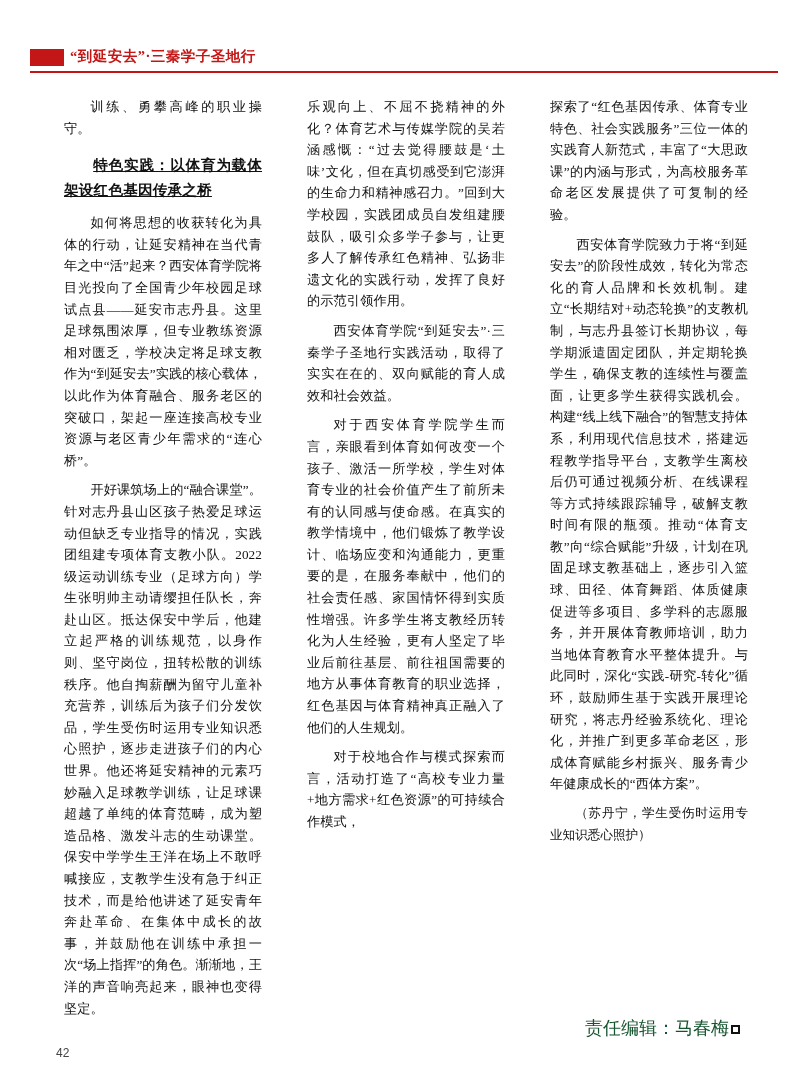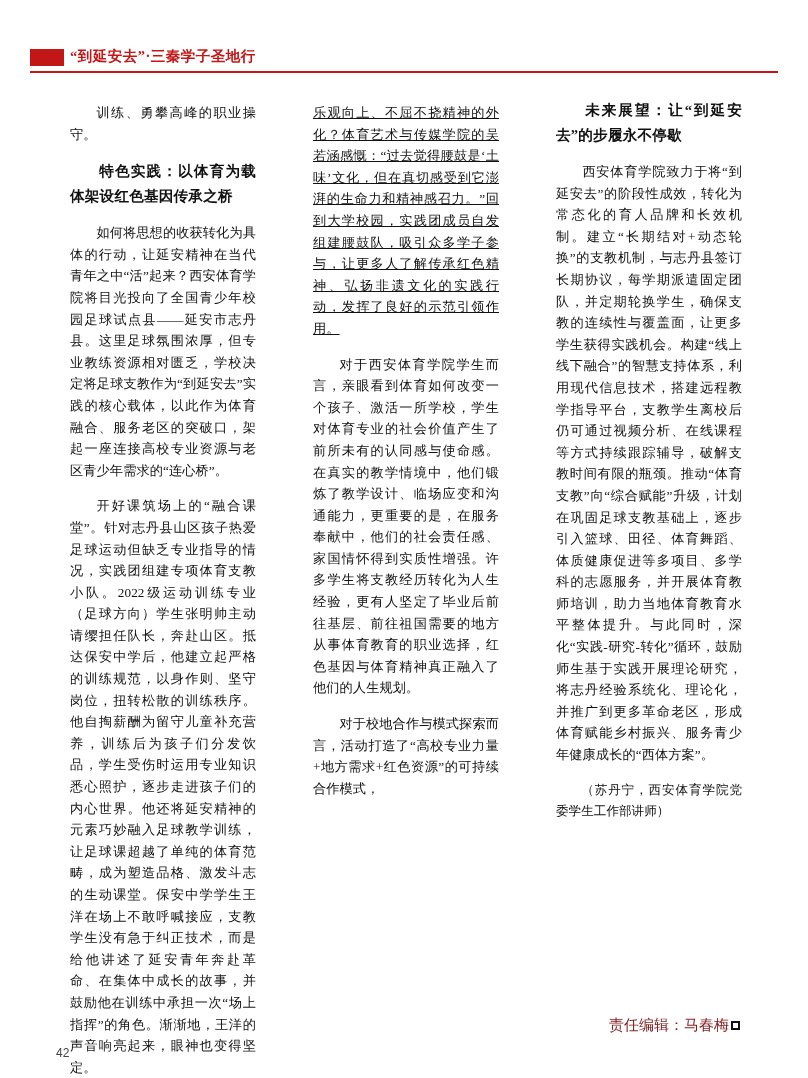"训练、勇攀高峰的职业操守。" .col p, .col h2 { margin: 14px -> 8px }
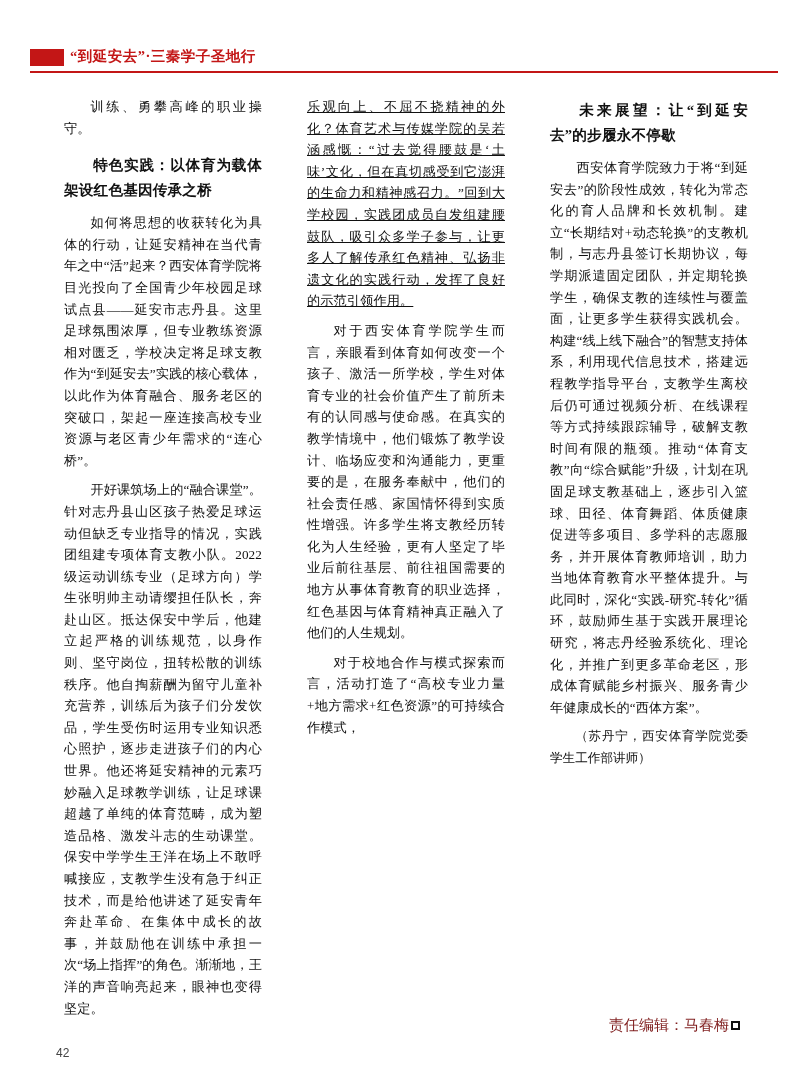"乐观向上、不屈不挠精神的外化？体育艺术与传媒学院的吴若涵感慨：“过去觉得腰鼓是‘" .para.noindent { text-decoration: underline -> none }
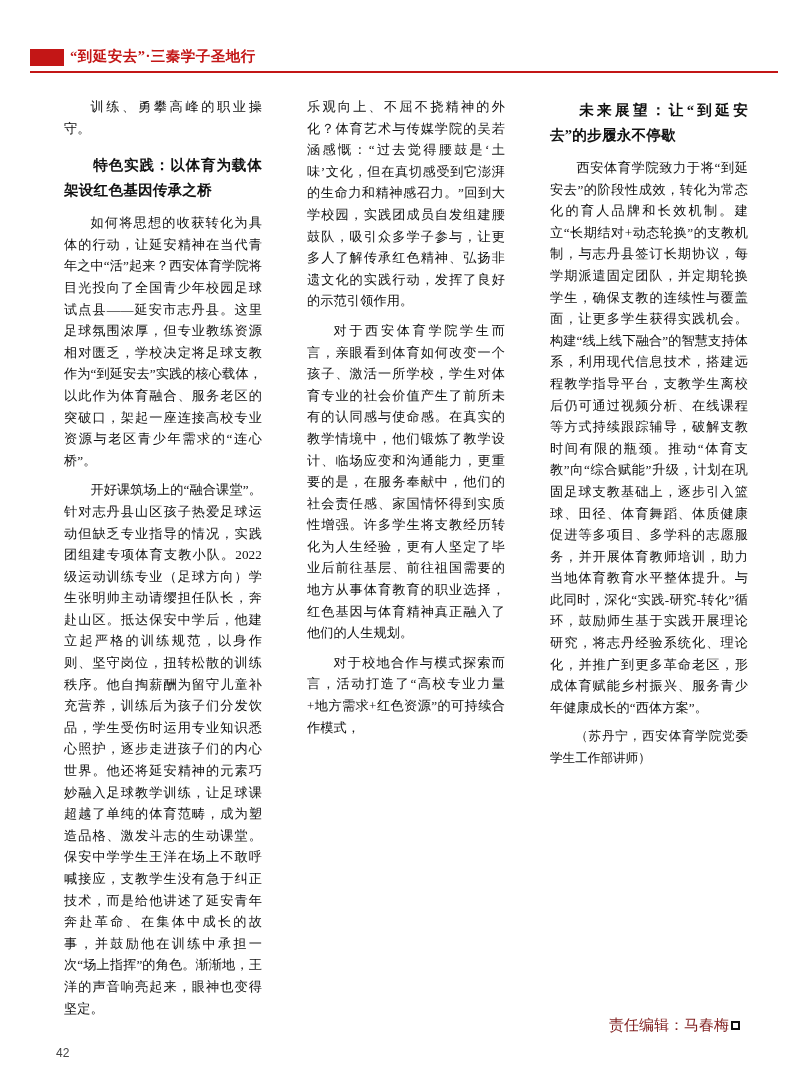"探索了“红色基因传承、体育专业特色、社会实践服务”三位一体的实践育人新范式，丰富" p.para { html: none -> <p>探索了“红色基因传承、体育专业特色、社会实践服务”三位一体的实践育人新范式，丰富了“大思政课”的内涵与形式，为高校服务革命老区发展提供了可复制的经验。</p> }
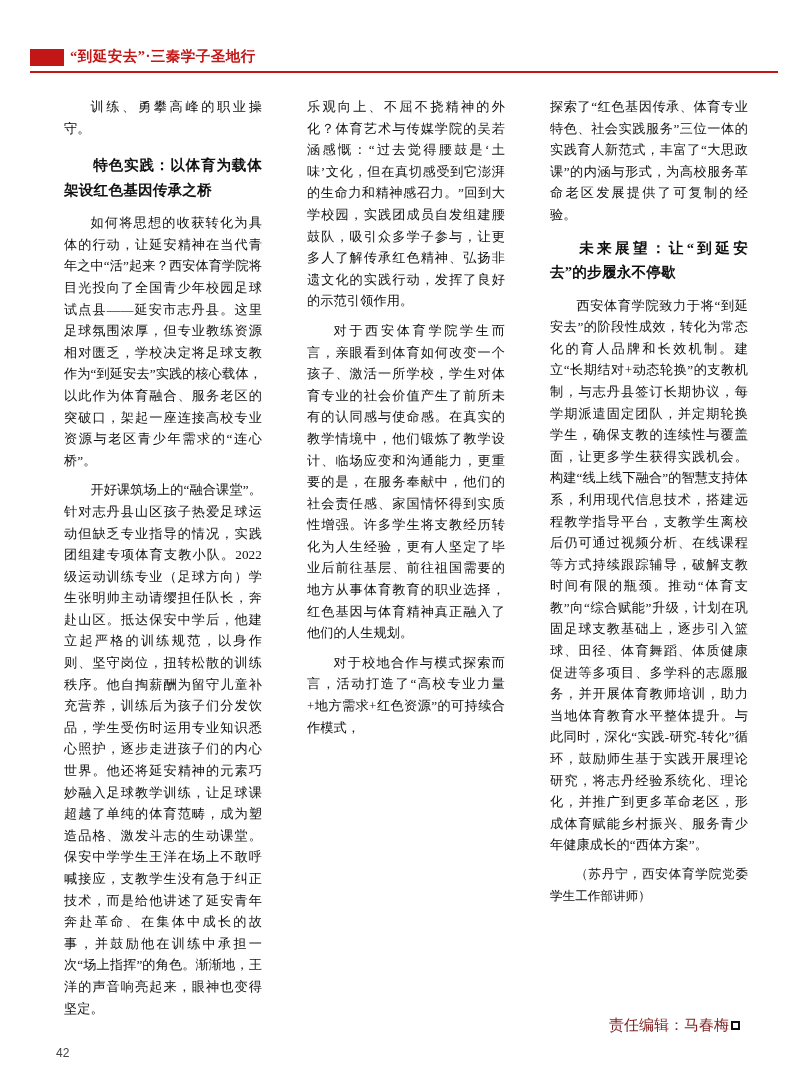"特色实践：以体育为载体架设红色基因传承之桥" .subhead.first { text-decoration: none -> underline }
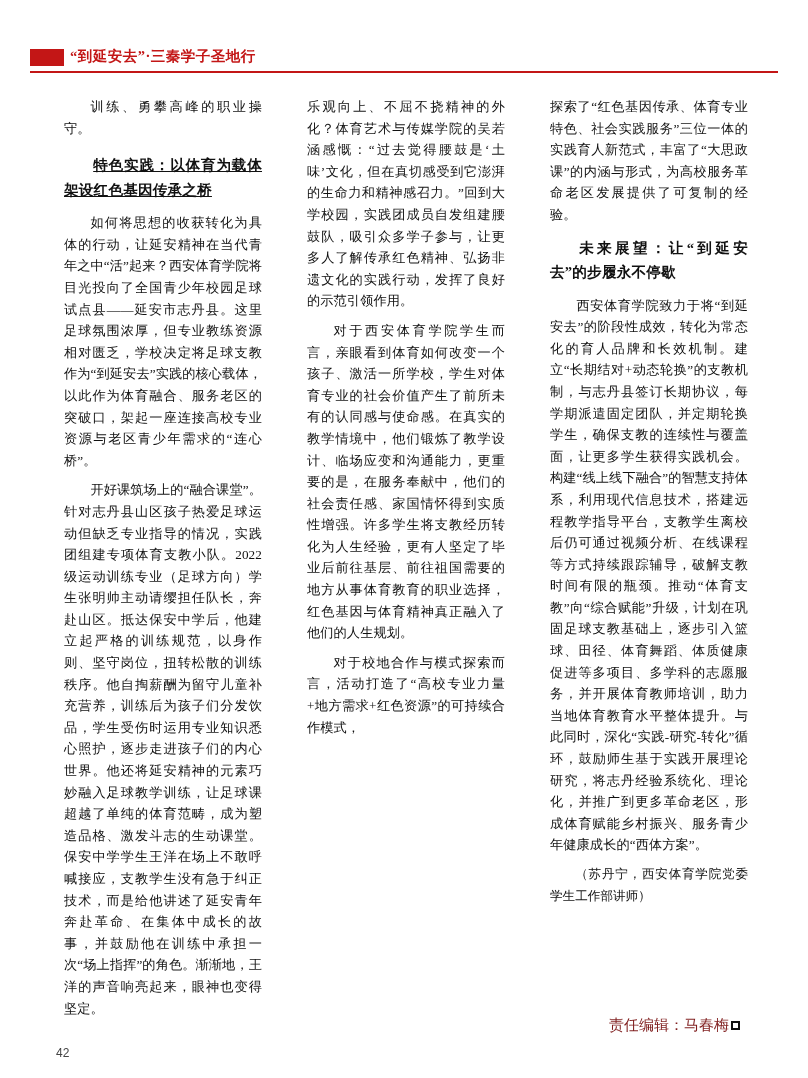"未来展望：让“到延安去”的步履永不停歇" h2.subhead { html: <h2>未来展望：让“到延安去”的步履永不停歇</h2> -> none }
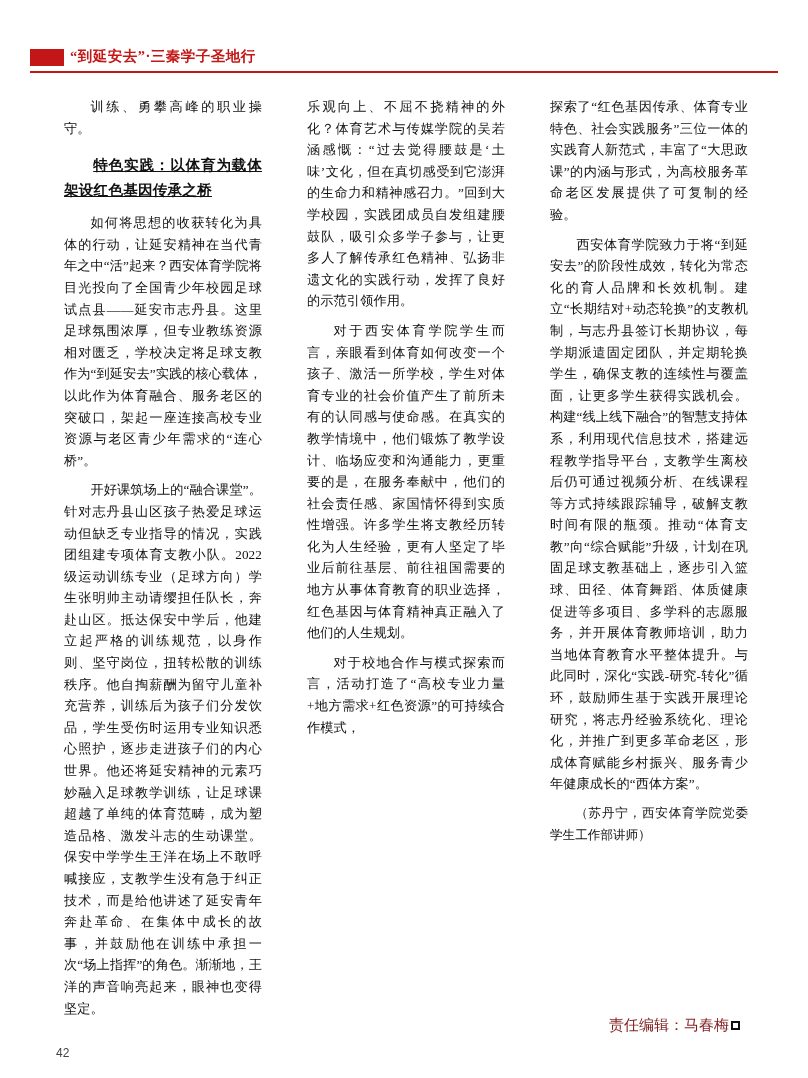"西安体育学院“到延安去”·三秦学子圣地行实践活动，取得了实实在在的、双向赋能的育" p.para { html: none -> <p>西安体育学院“到延安去”·三秦学子圣地行实践活动，取得了实实在在的、双向赋能的育人成效和社会效益。</p> }
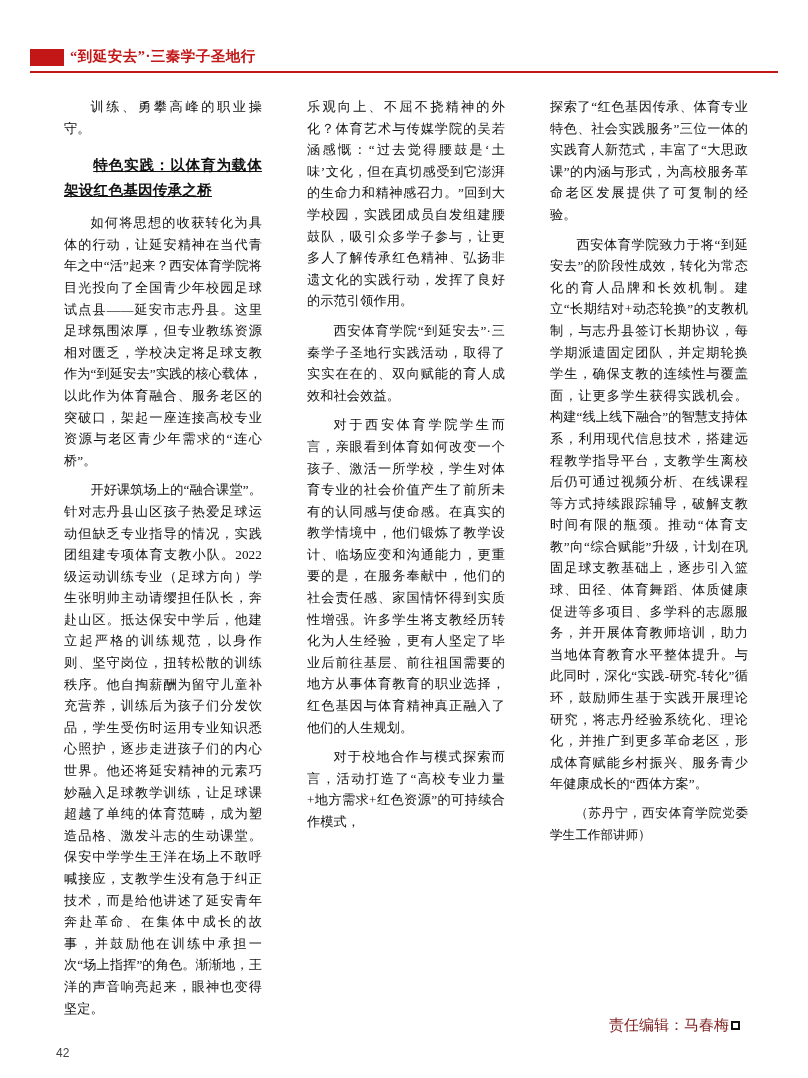"（苏丹宁，西安体育学院党委学生工作部讲师）" p.byline { text: 西安体育学院党委学生工作部讲师 -> 学生受伤时运用专业知识悉心照护 }
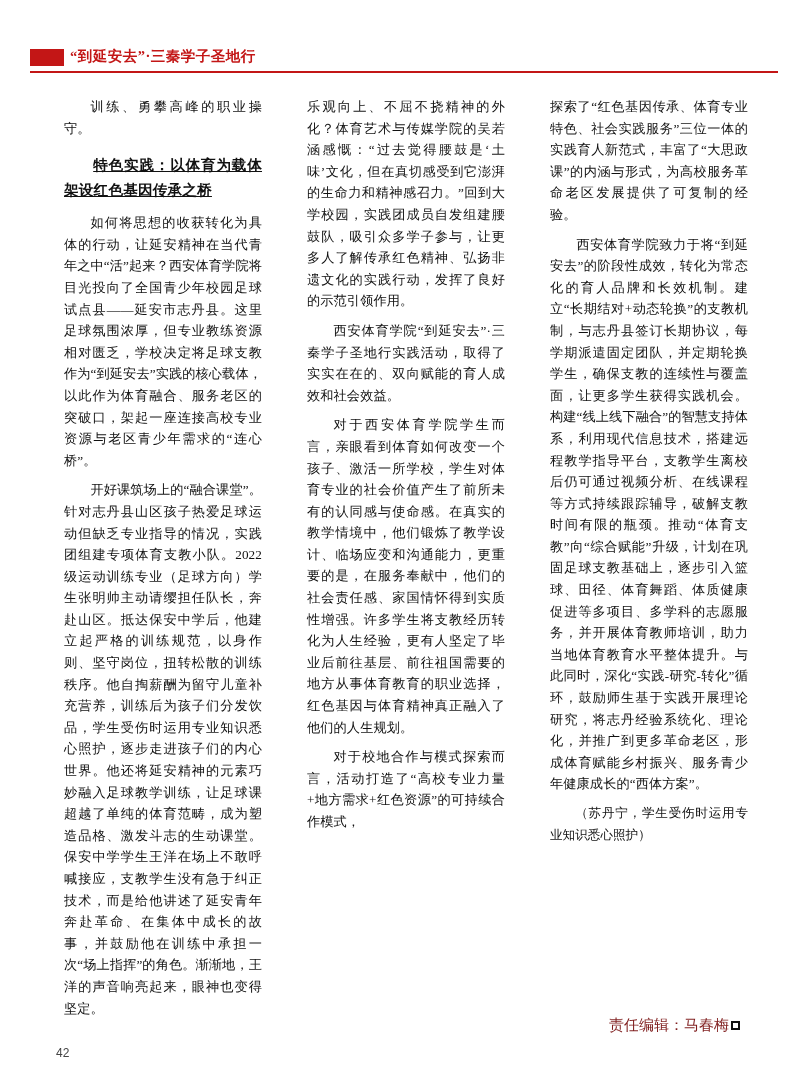"责任编辑：马春梅" .editor { color: #7f1d1d -> #14532d; font-size: 15px -> 18px }
